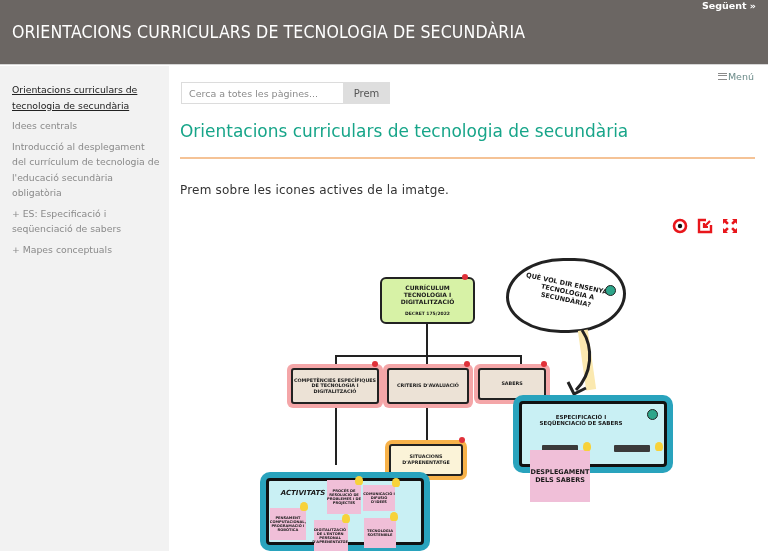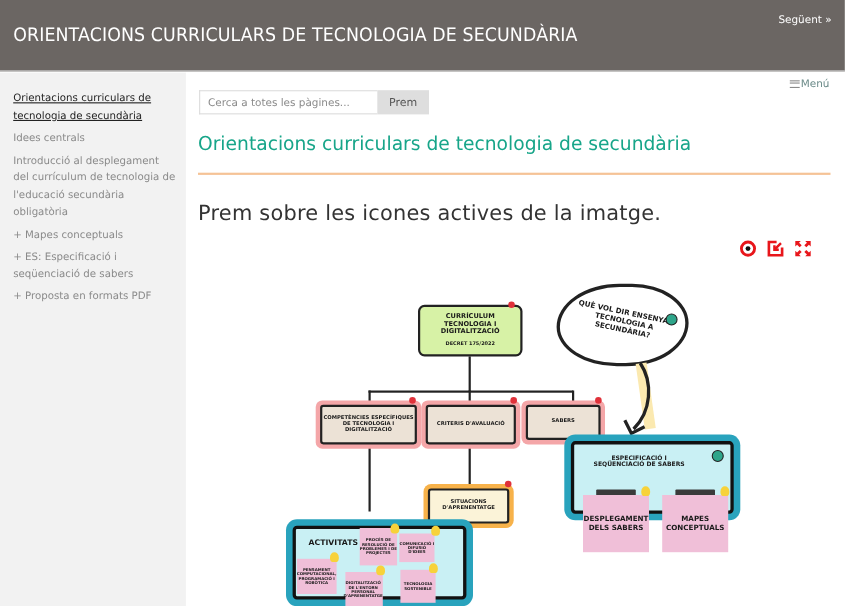"Següent »" .header-next { font-weight: none -> bold; top: 13px -> 0 }
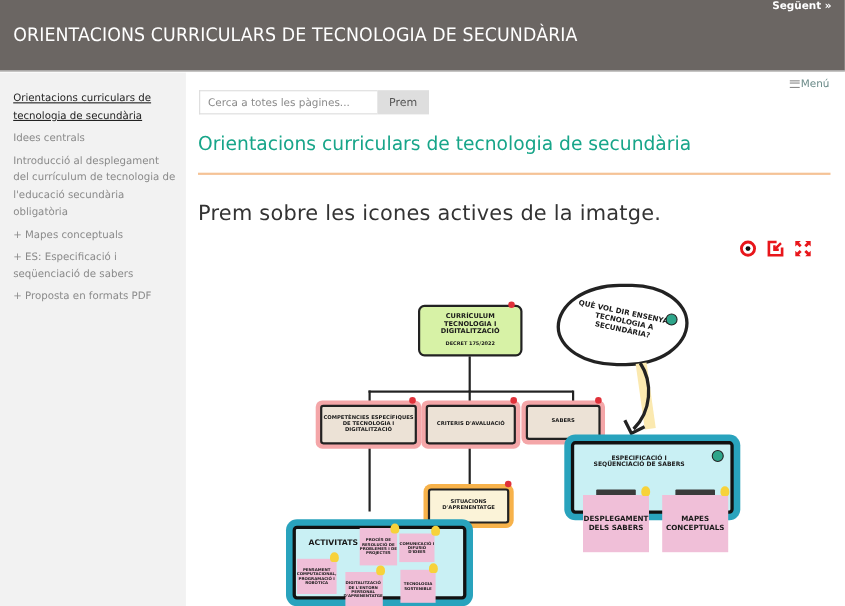"Prem sobre les icones actives" .instruction { font-size: 19px -> 12px }
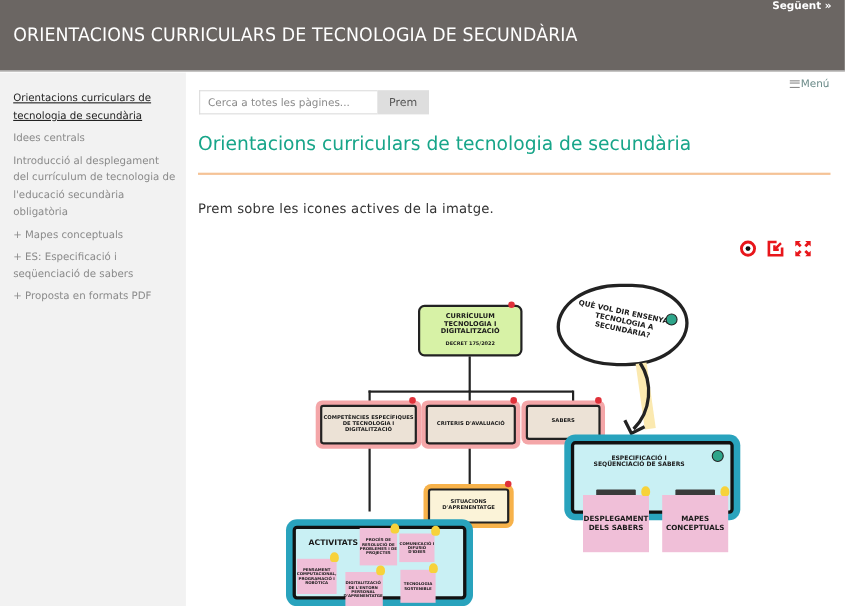"+ Mapes conceptuals" li { order: before "+ ES: Especificació i seqüenciació" -> after "+ ES: Especificació i seqüenciació" }
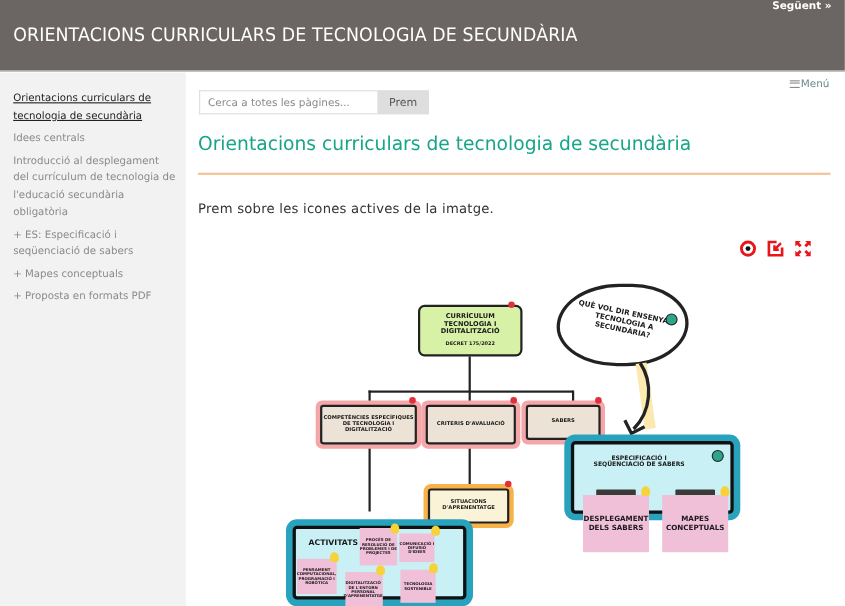"+ Proposta en formats PDF" li { html: <li><a>+ Proposta en formats PDF</a></li> -> none }
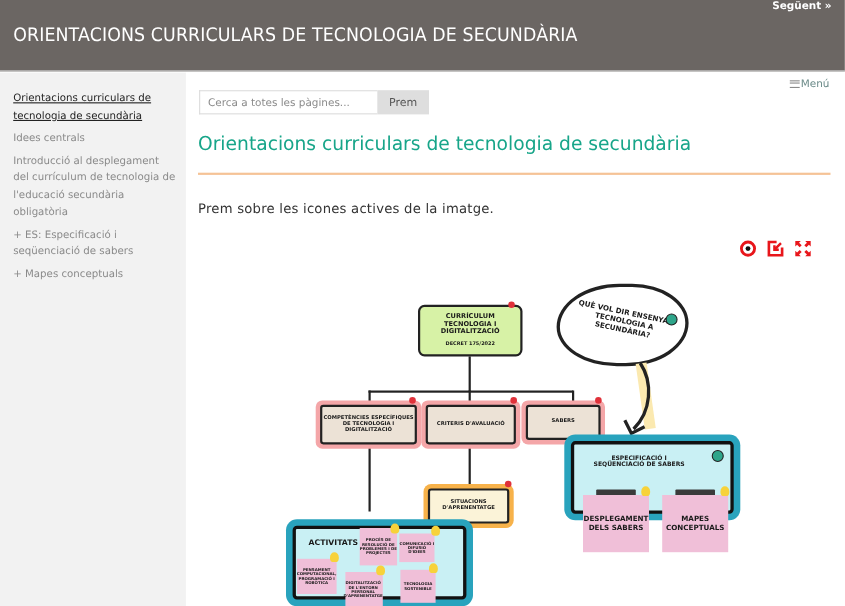"MAPES CONCEPTUALS" div.sticky { html: <div> <span>Mapes conceptuals</span> </div> -> none }
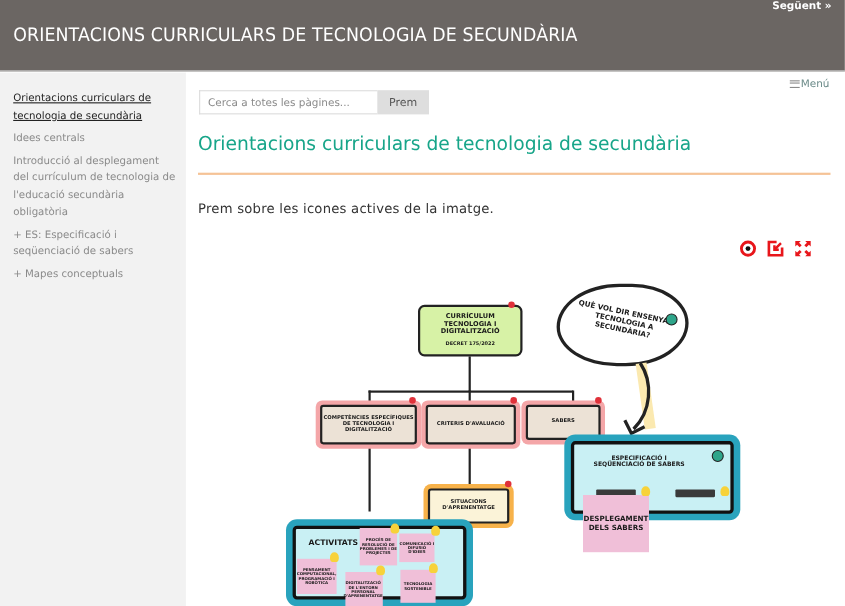"ACTIVITATS" div.node { font-style: none -> italic }
